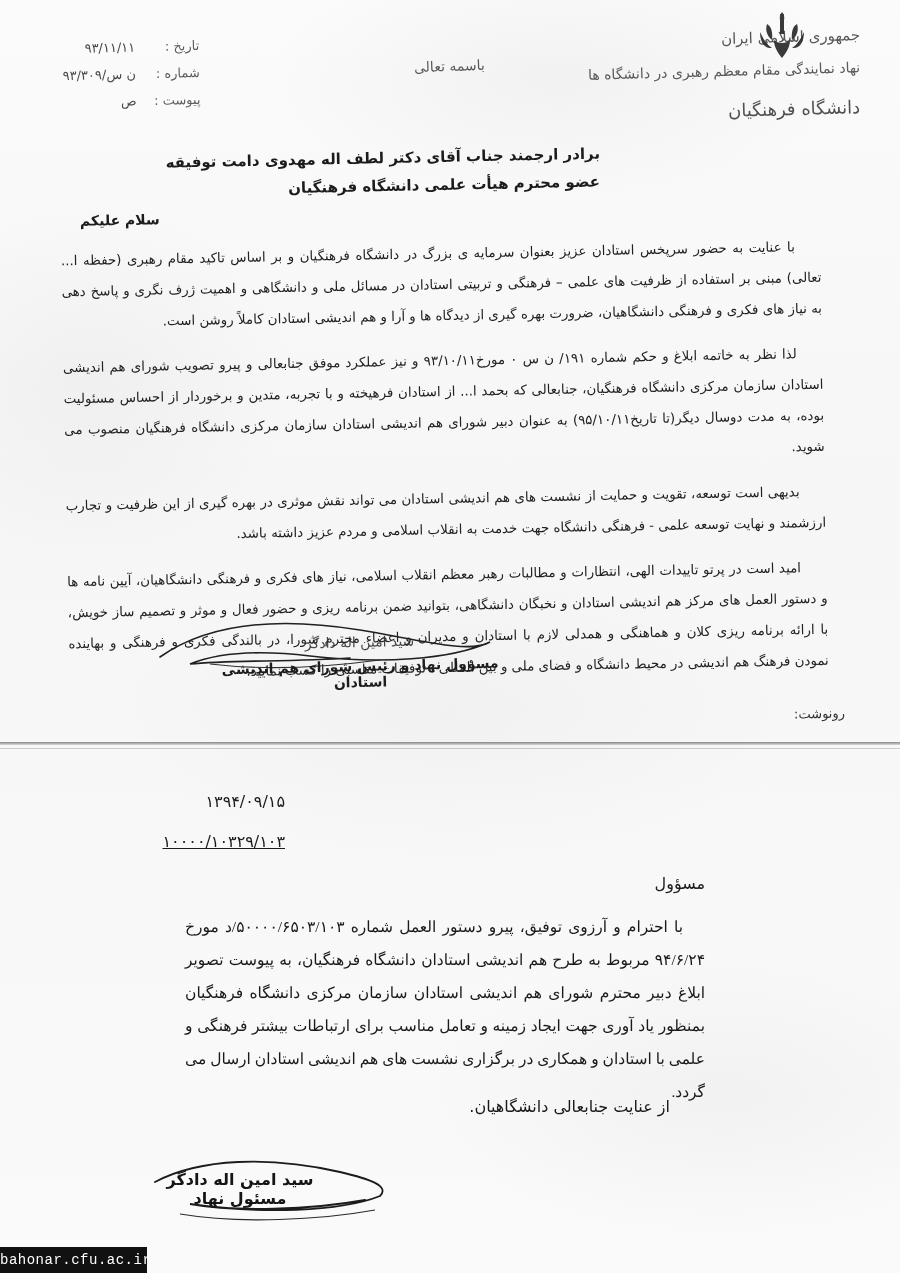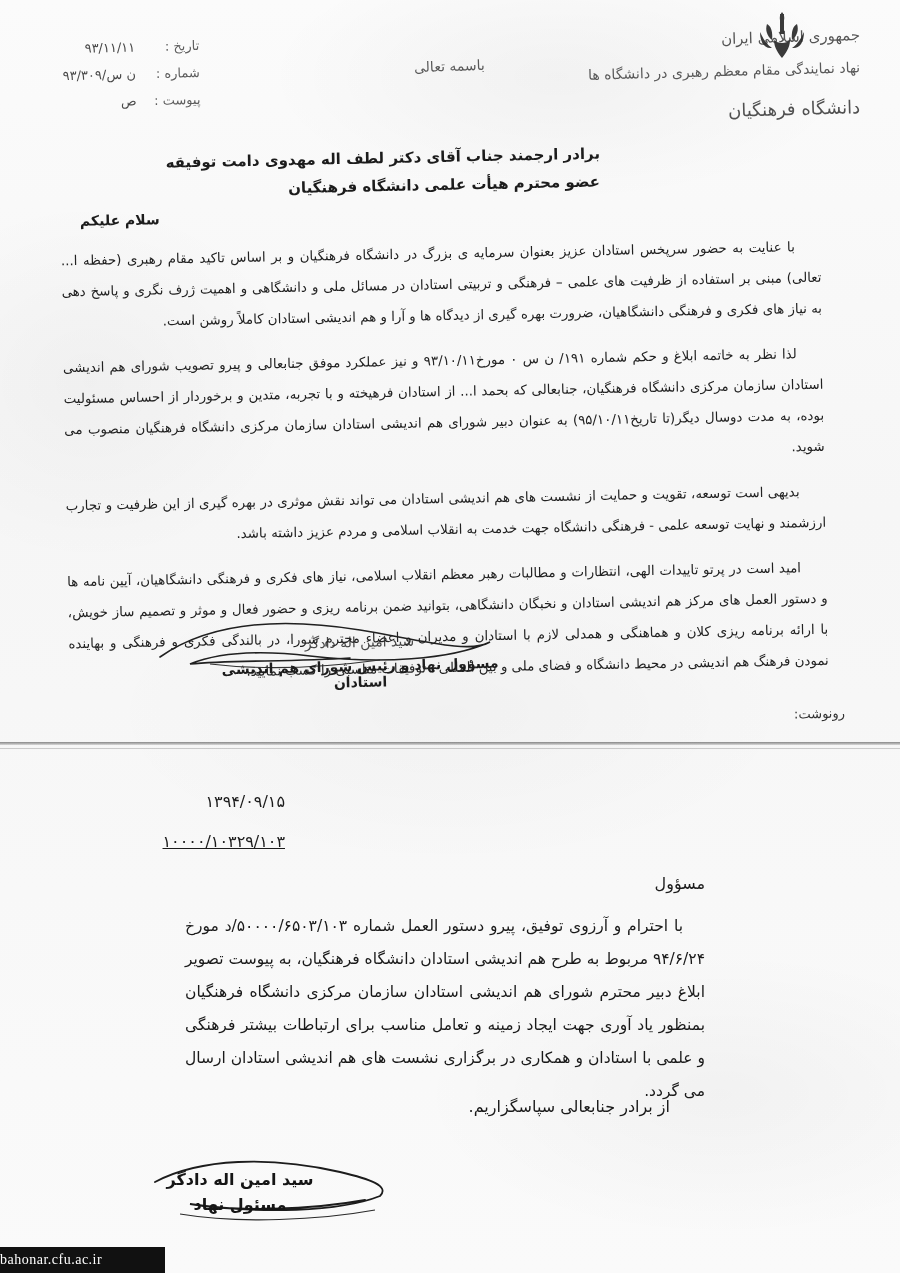"با احترام و آرزوی توفیق،" .b-body p { font-family: none -> Liberation Serif, serif }
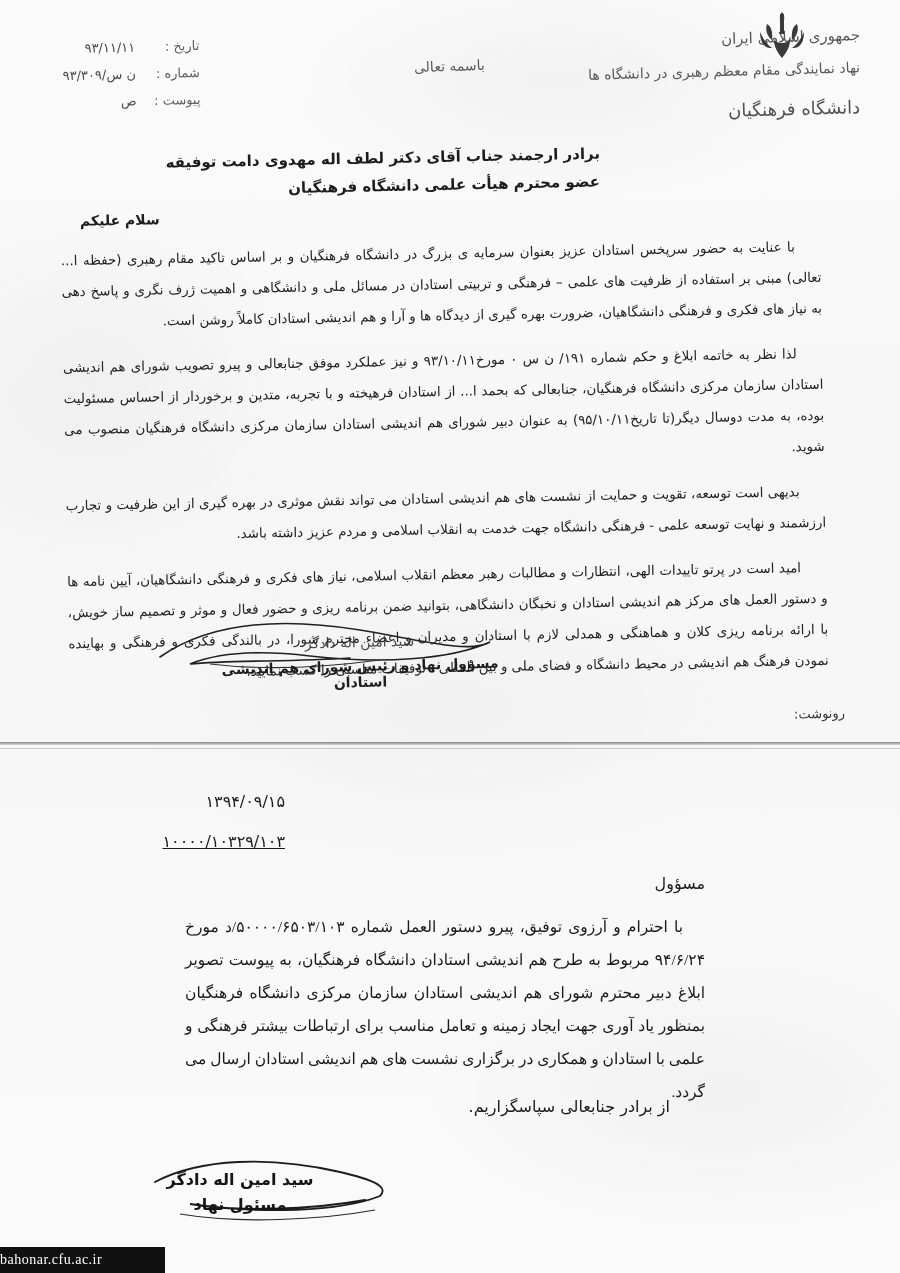"از برادر جنابعالی سپاسگزاریم." div.b-thanks { text: برادر جنابعالی سپاسگزاریم -> عنایت جنابعالی دانشگاهیان }
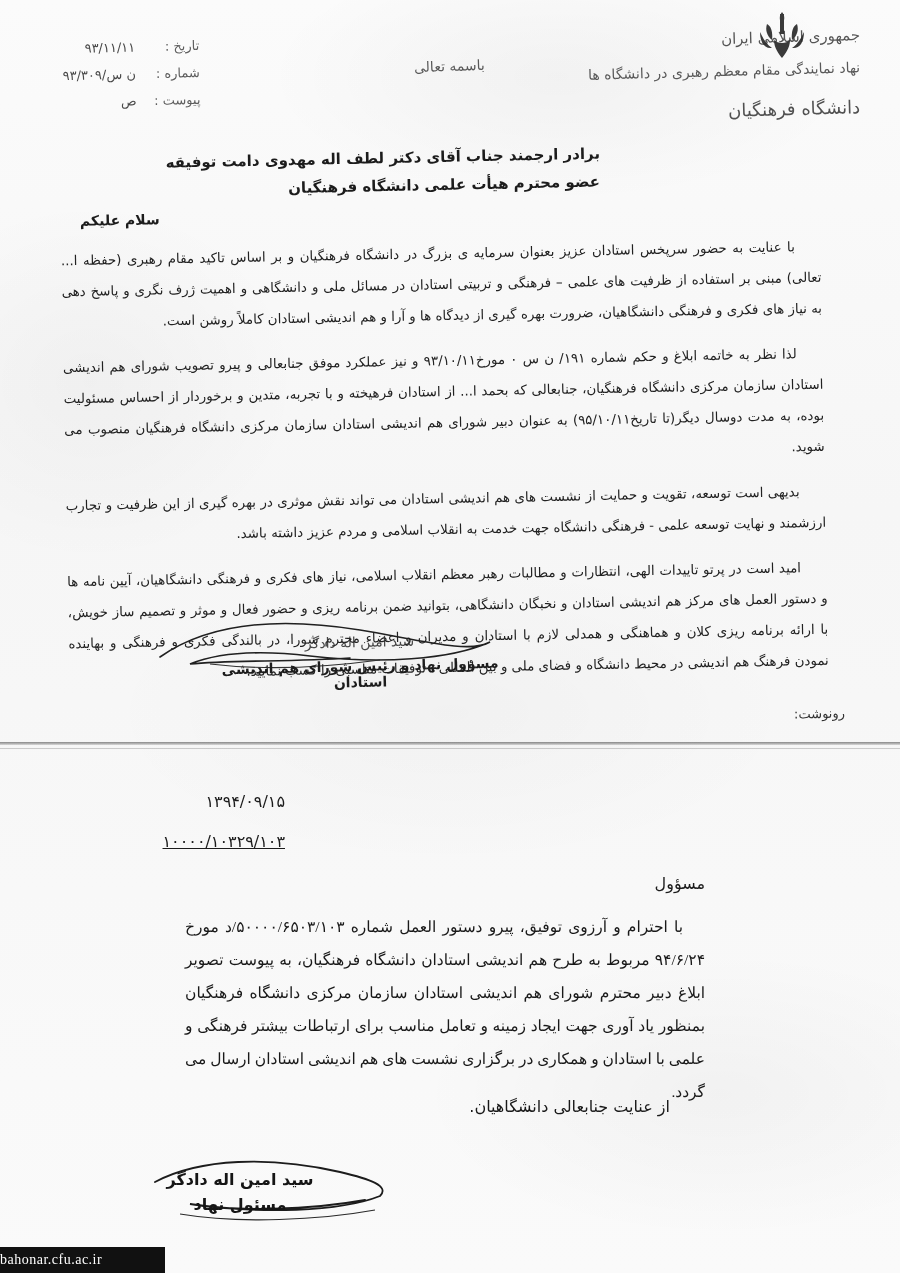"مسئول نهاد" .b-sig .r { margin-top: 6px -> none }
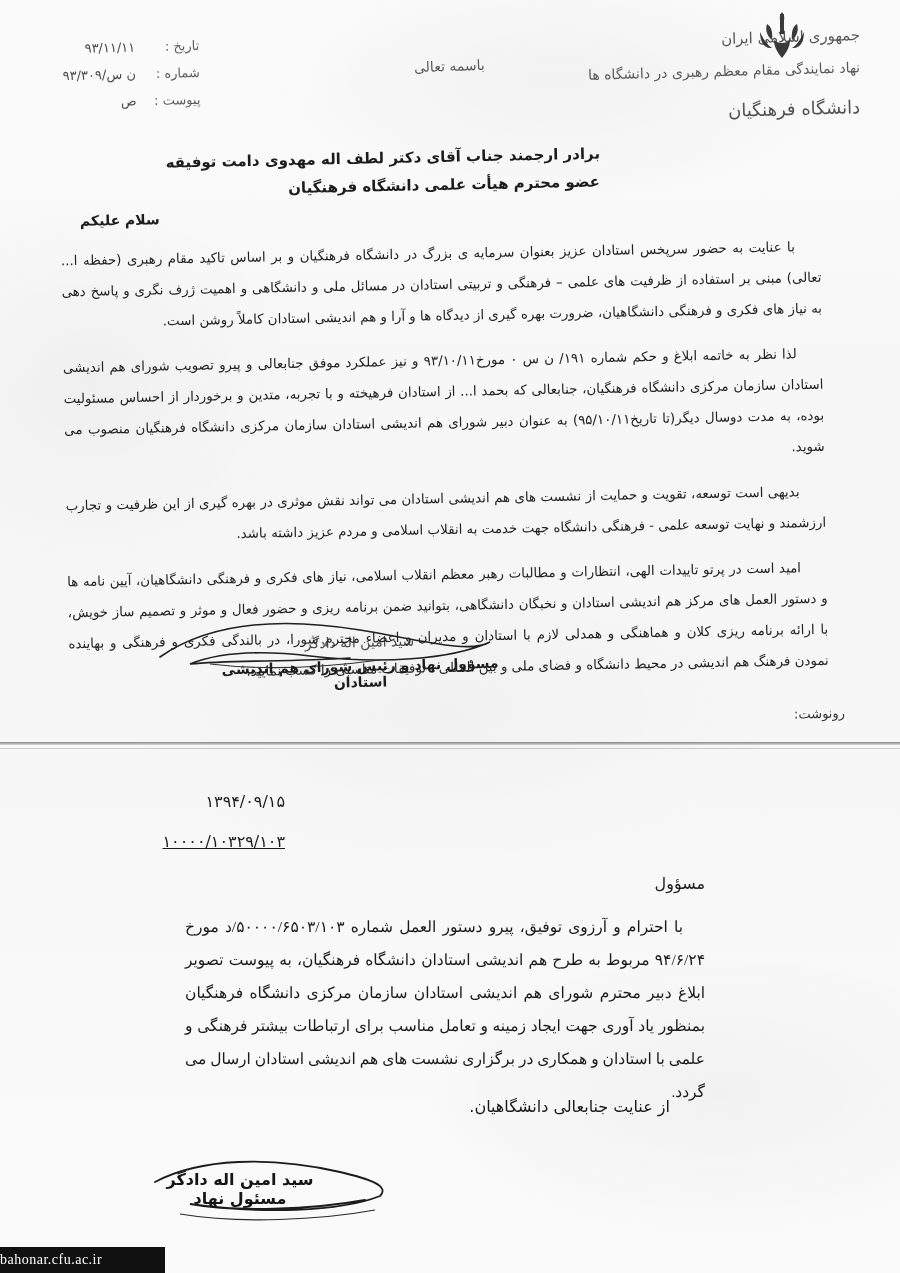"bahonar.cfu.ac.ir" .watermark { font-family: Liberation Serif, serif -> Liberation Mono, monospace; text-align: left -> right; width: 165px -> 147px }
